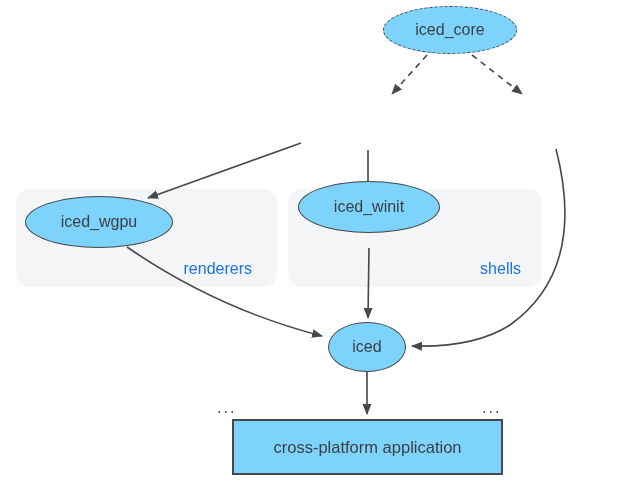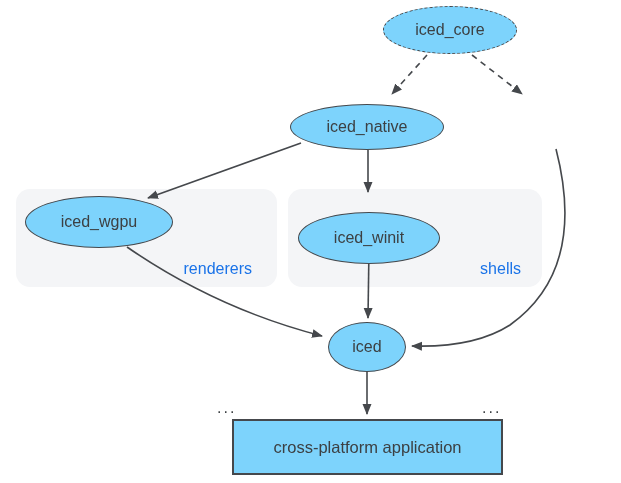"iced_native" div.node { html: <div> <span>iced_native</span> </div> -> none }
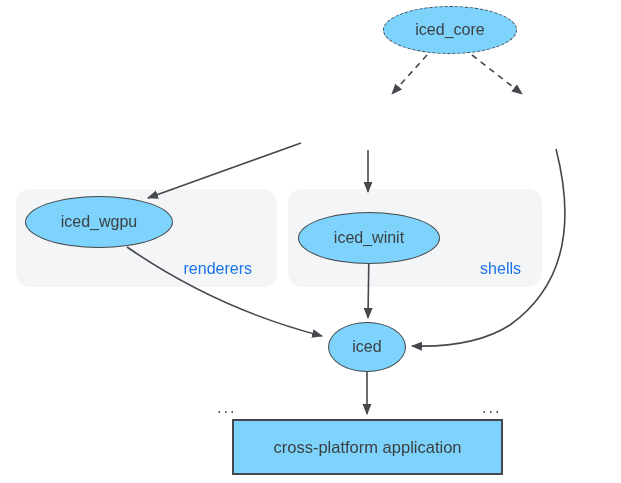"iced_winit" div.node { top: 212px -> 181px }
